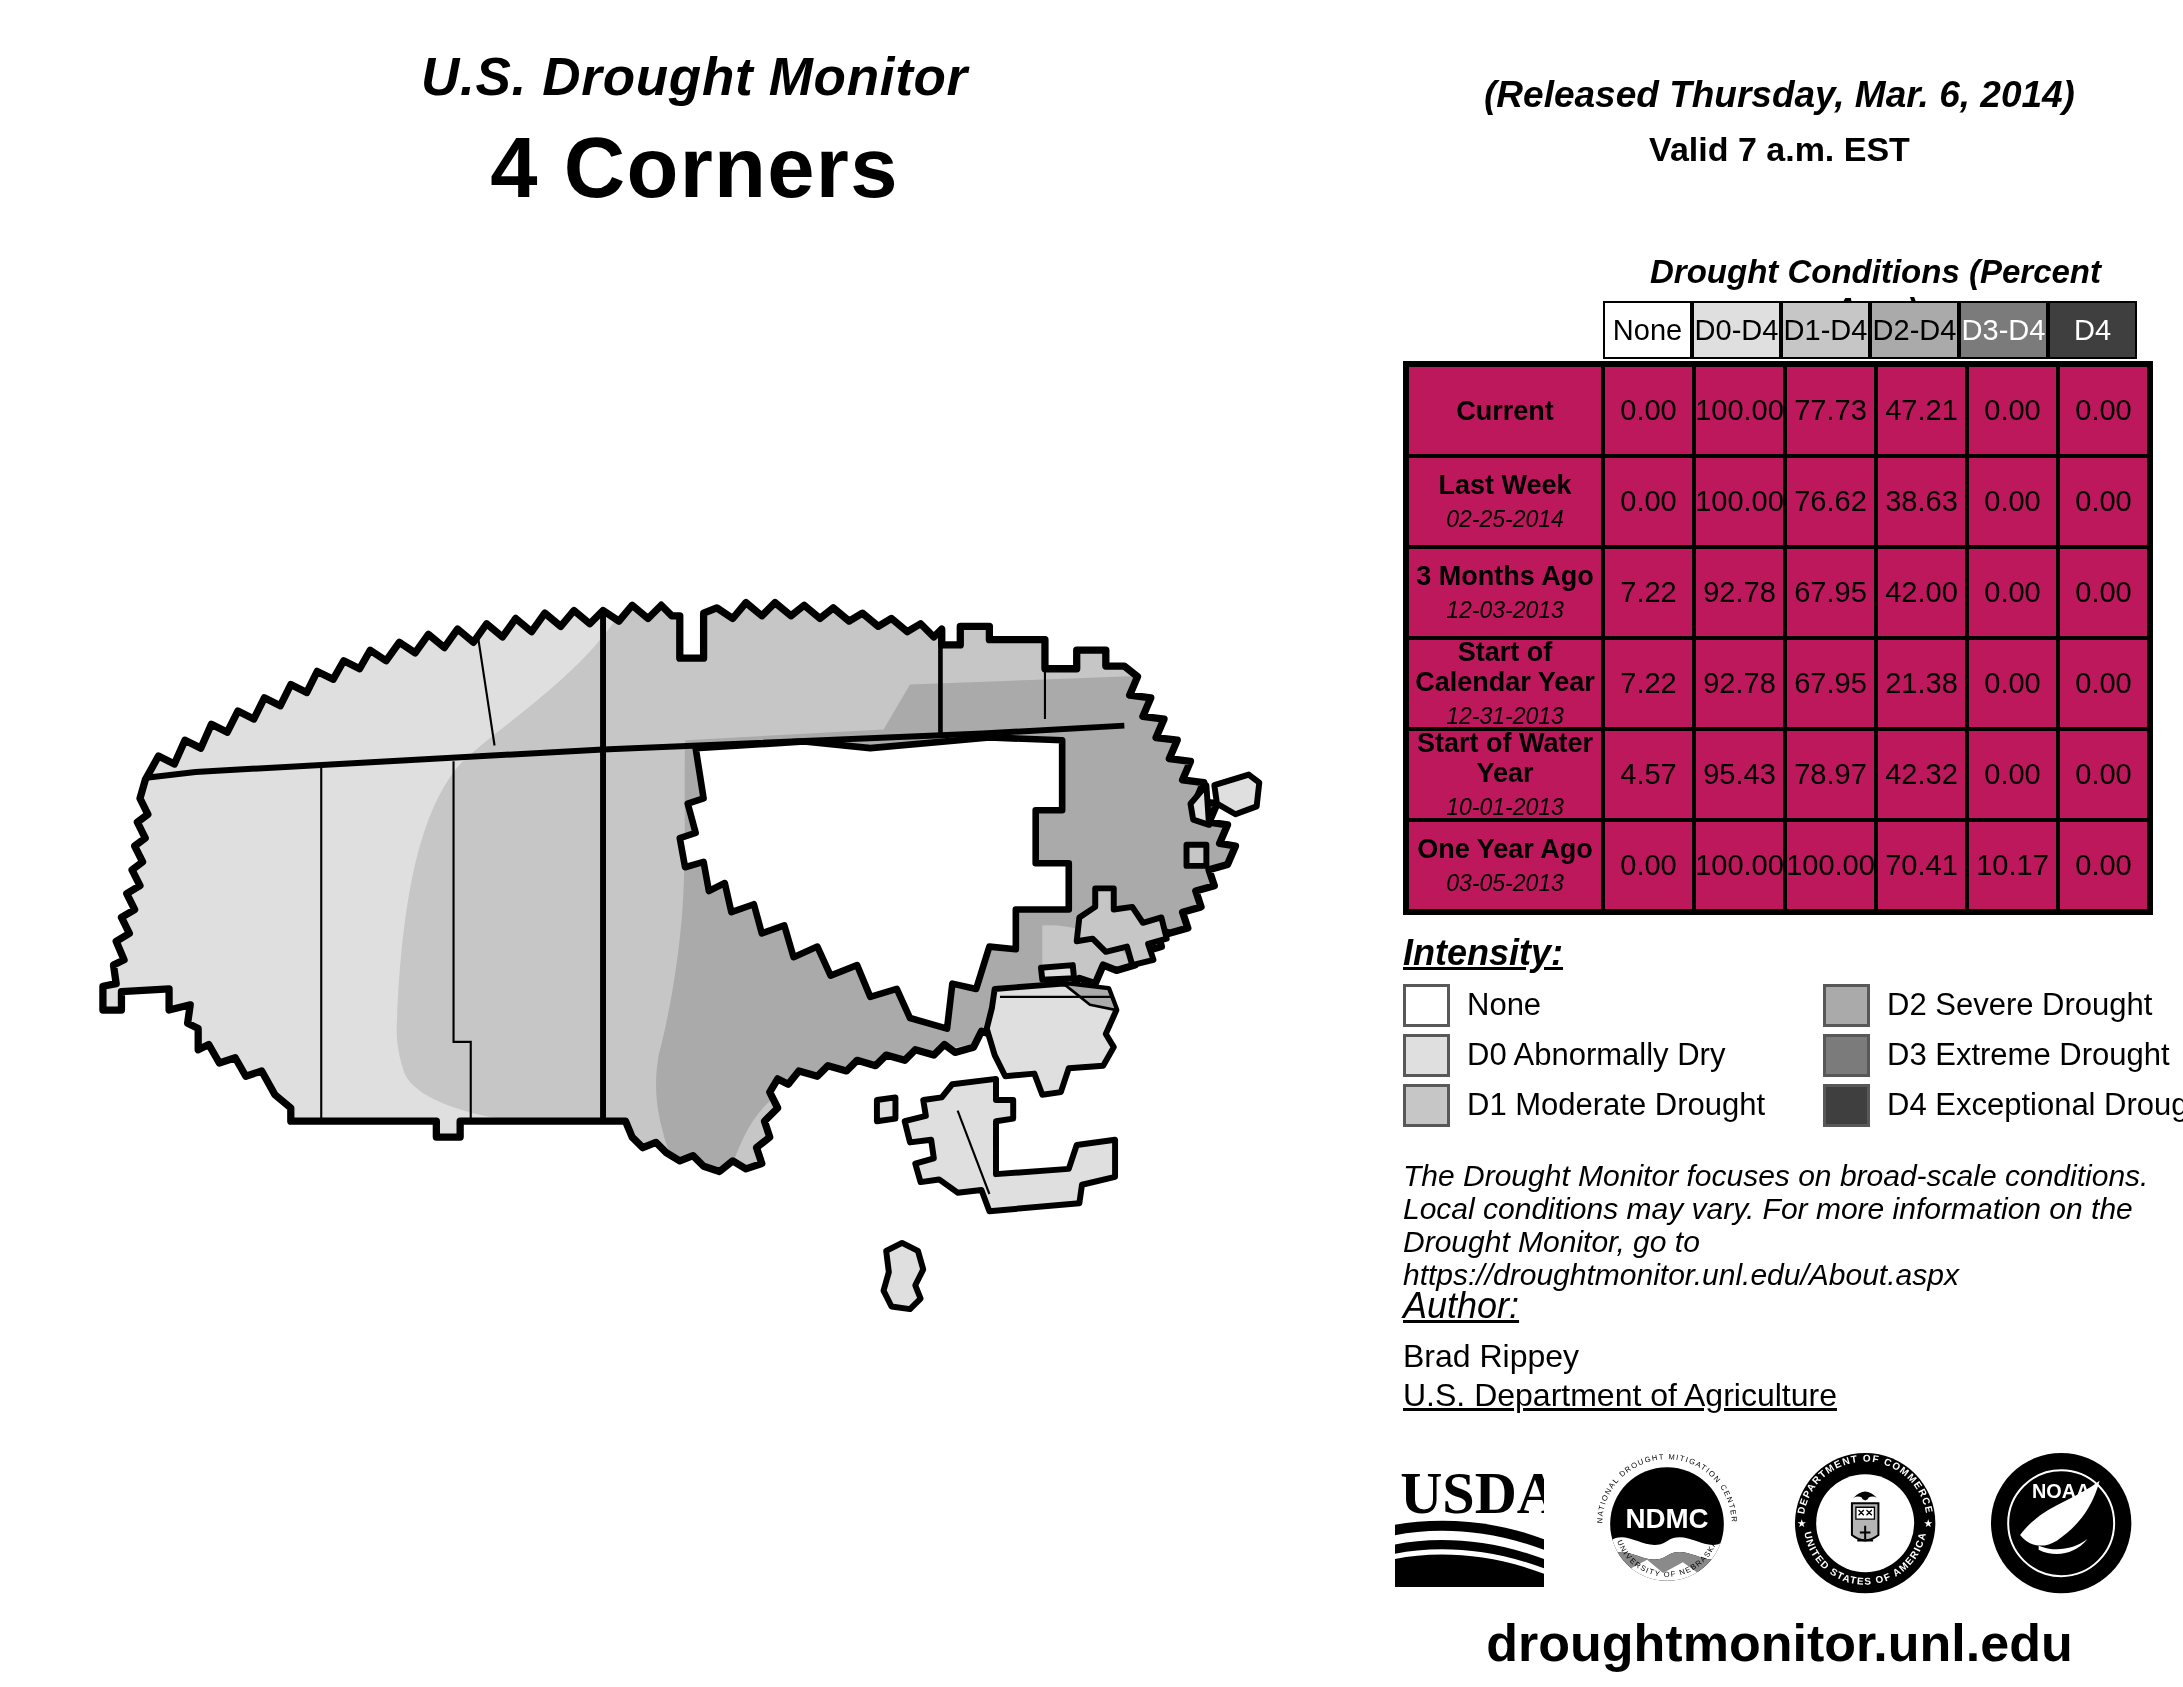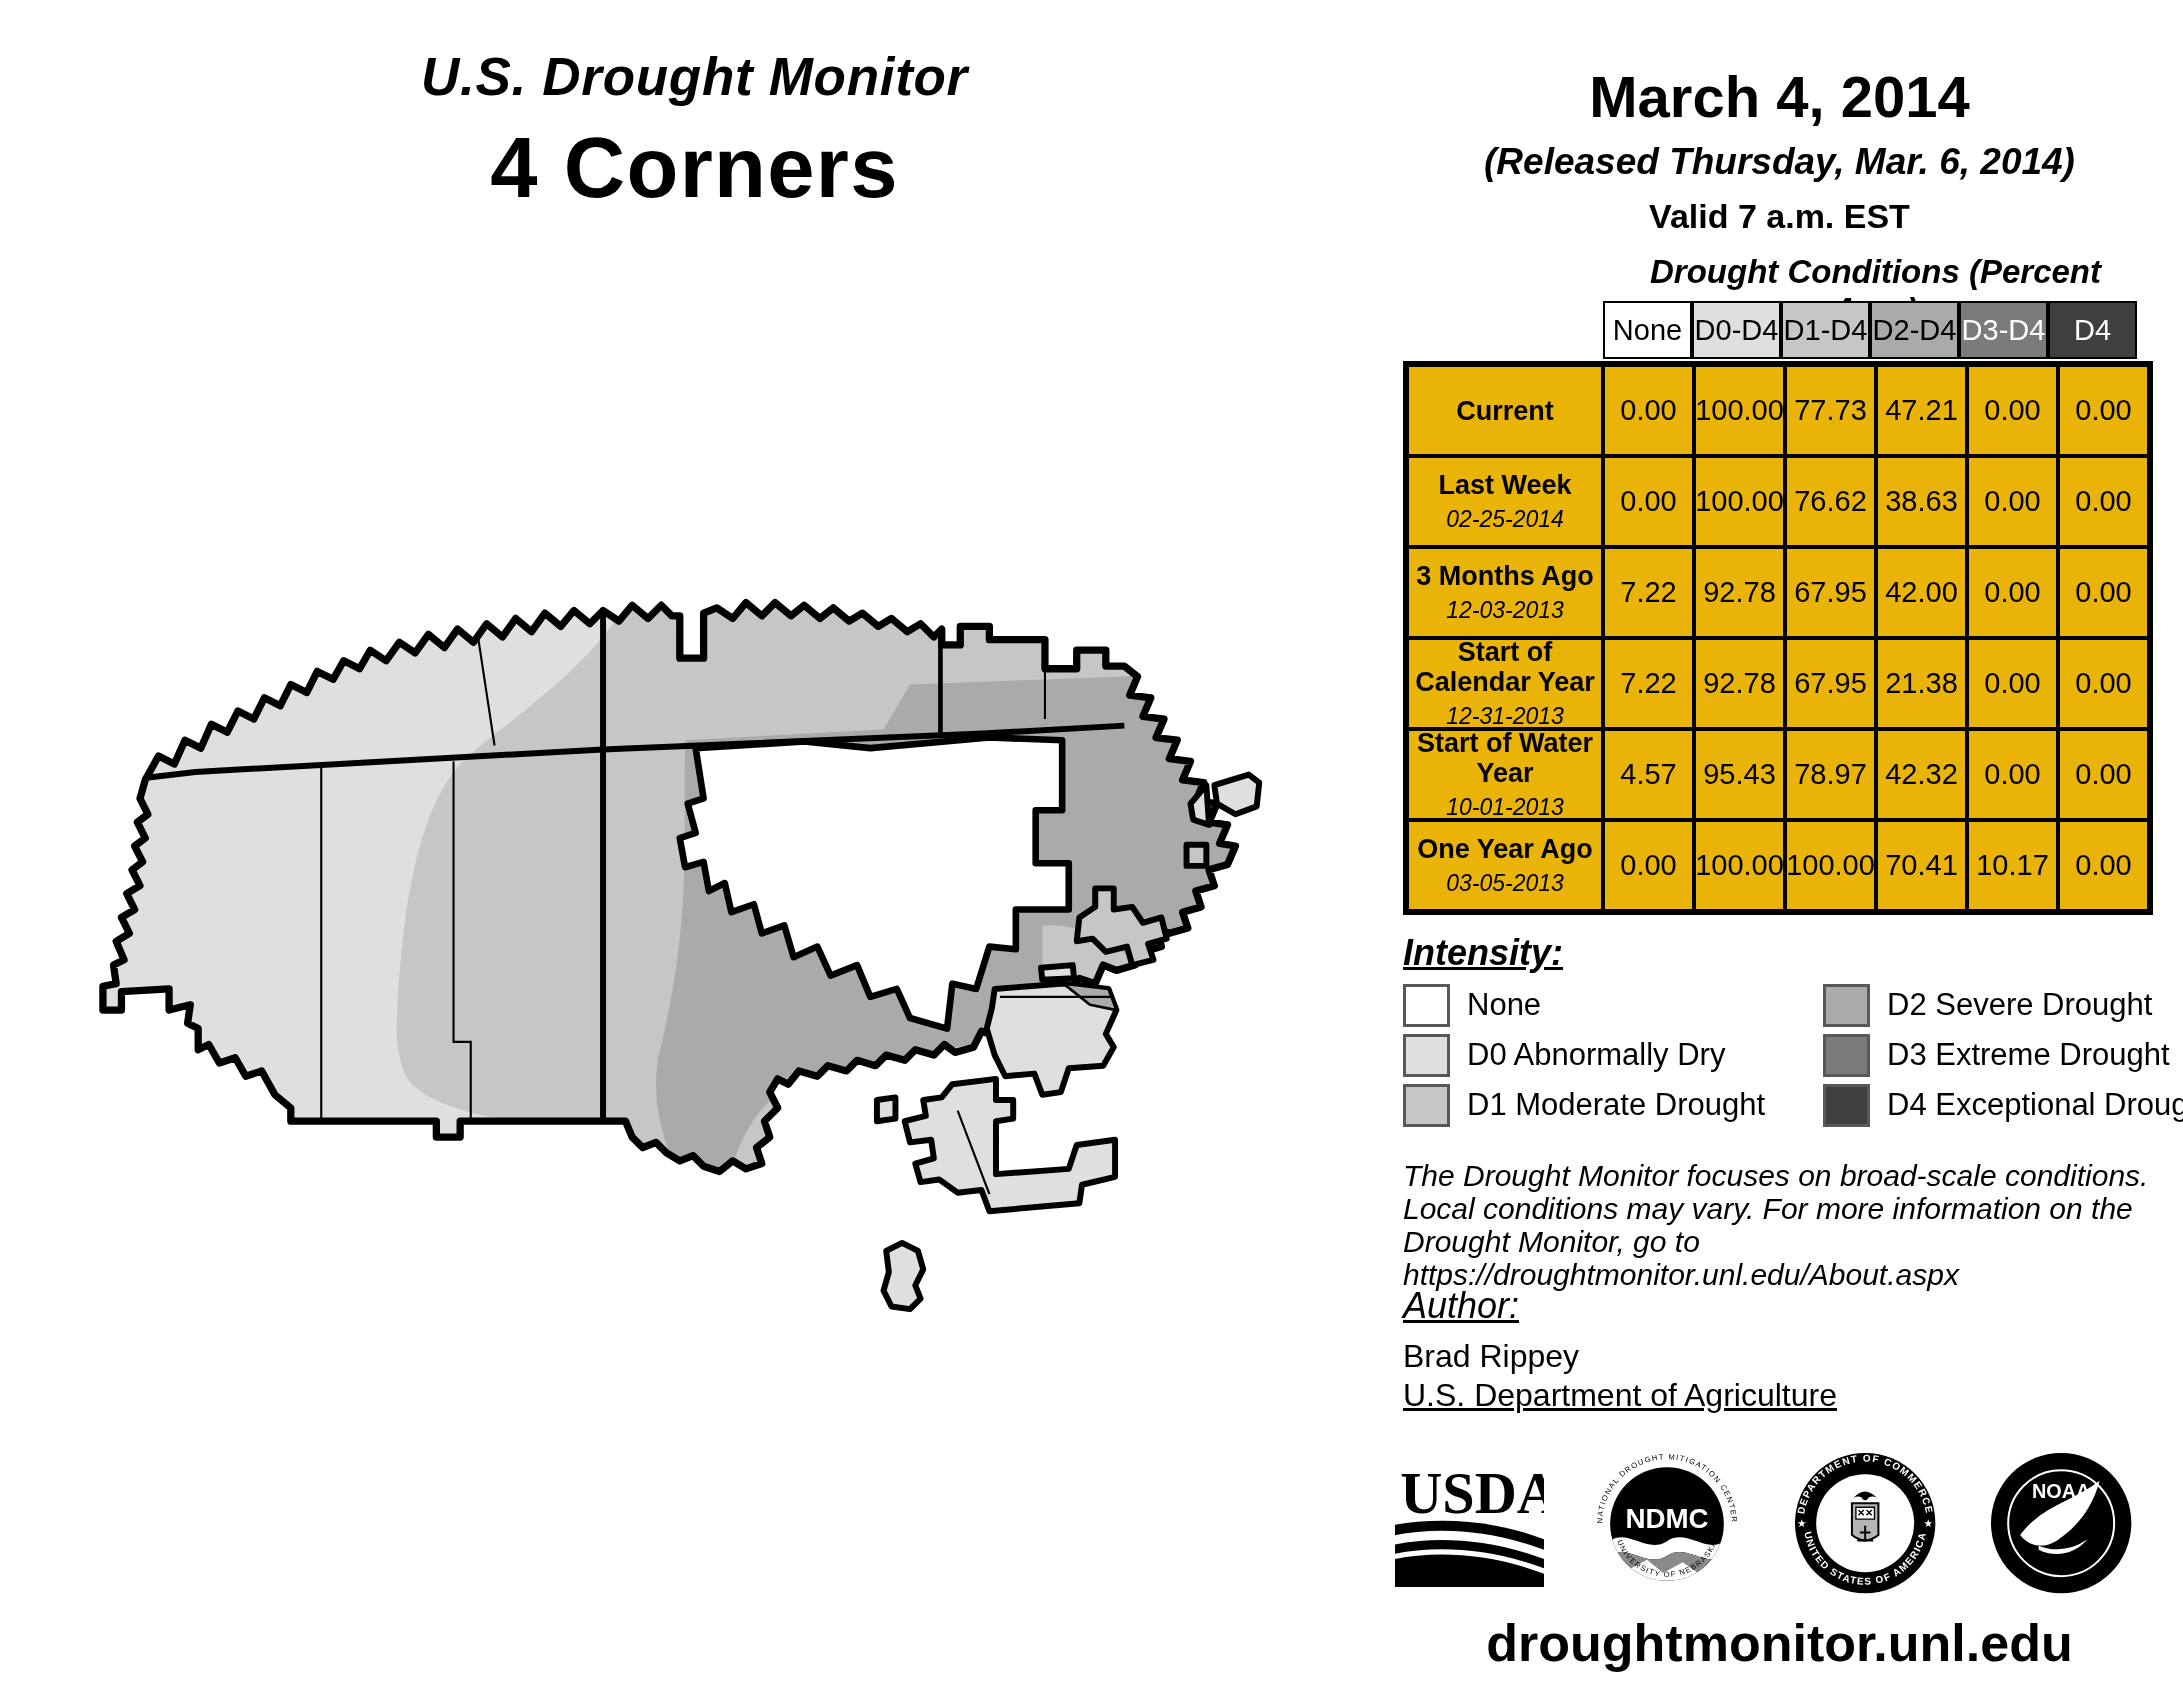"March 4, 2014" div.date-main { html: <div>March 4, 2014</div> -> none }
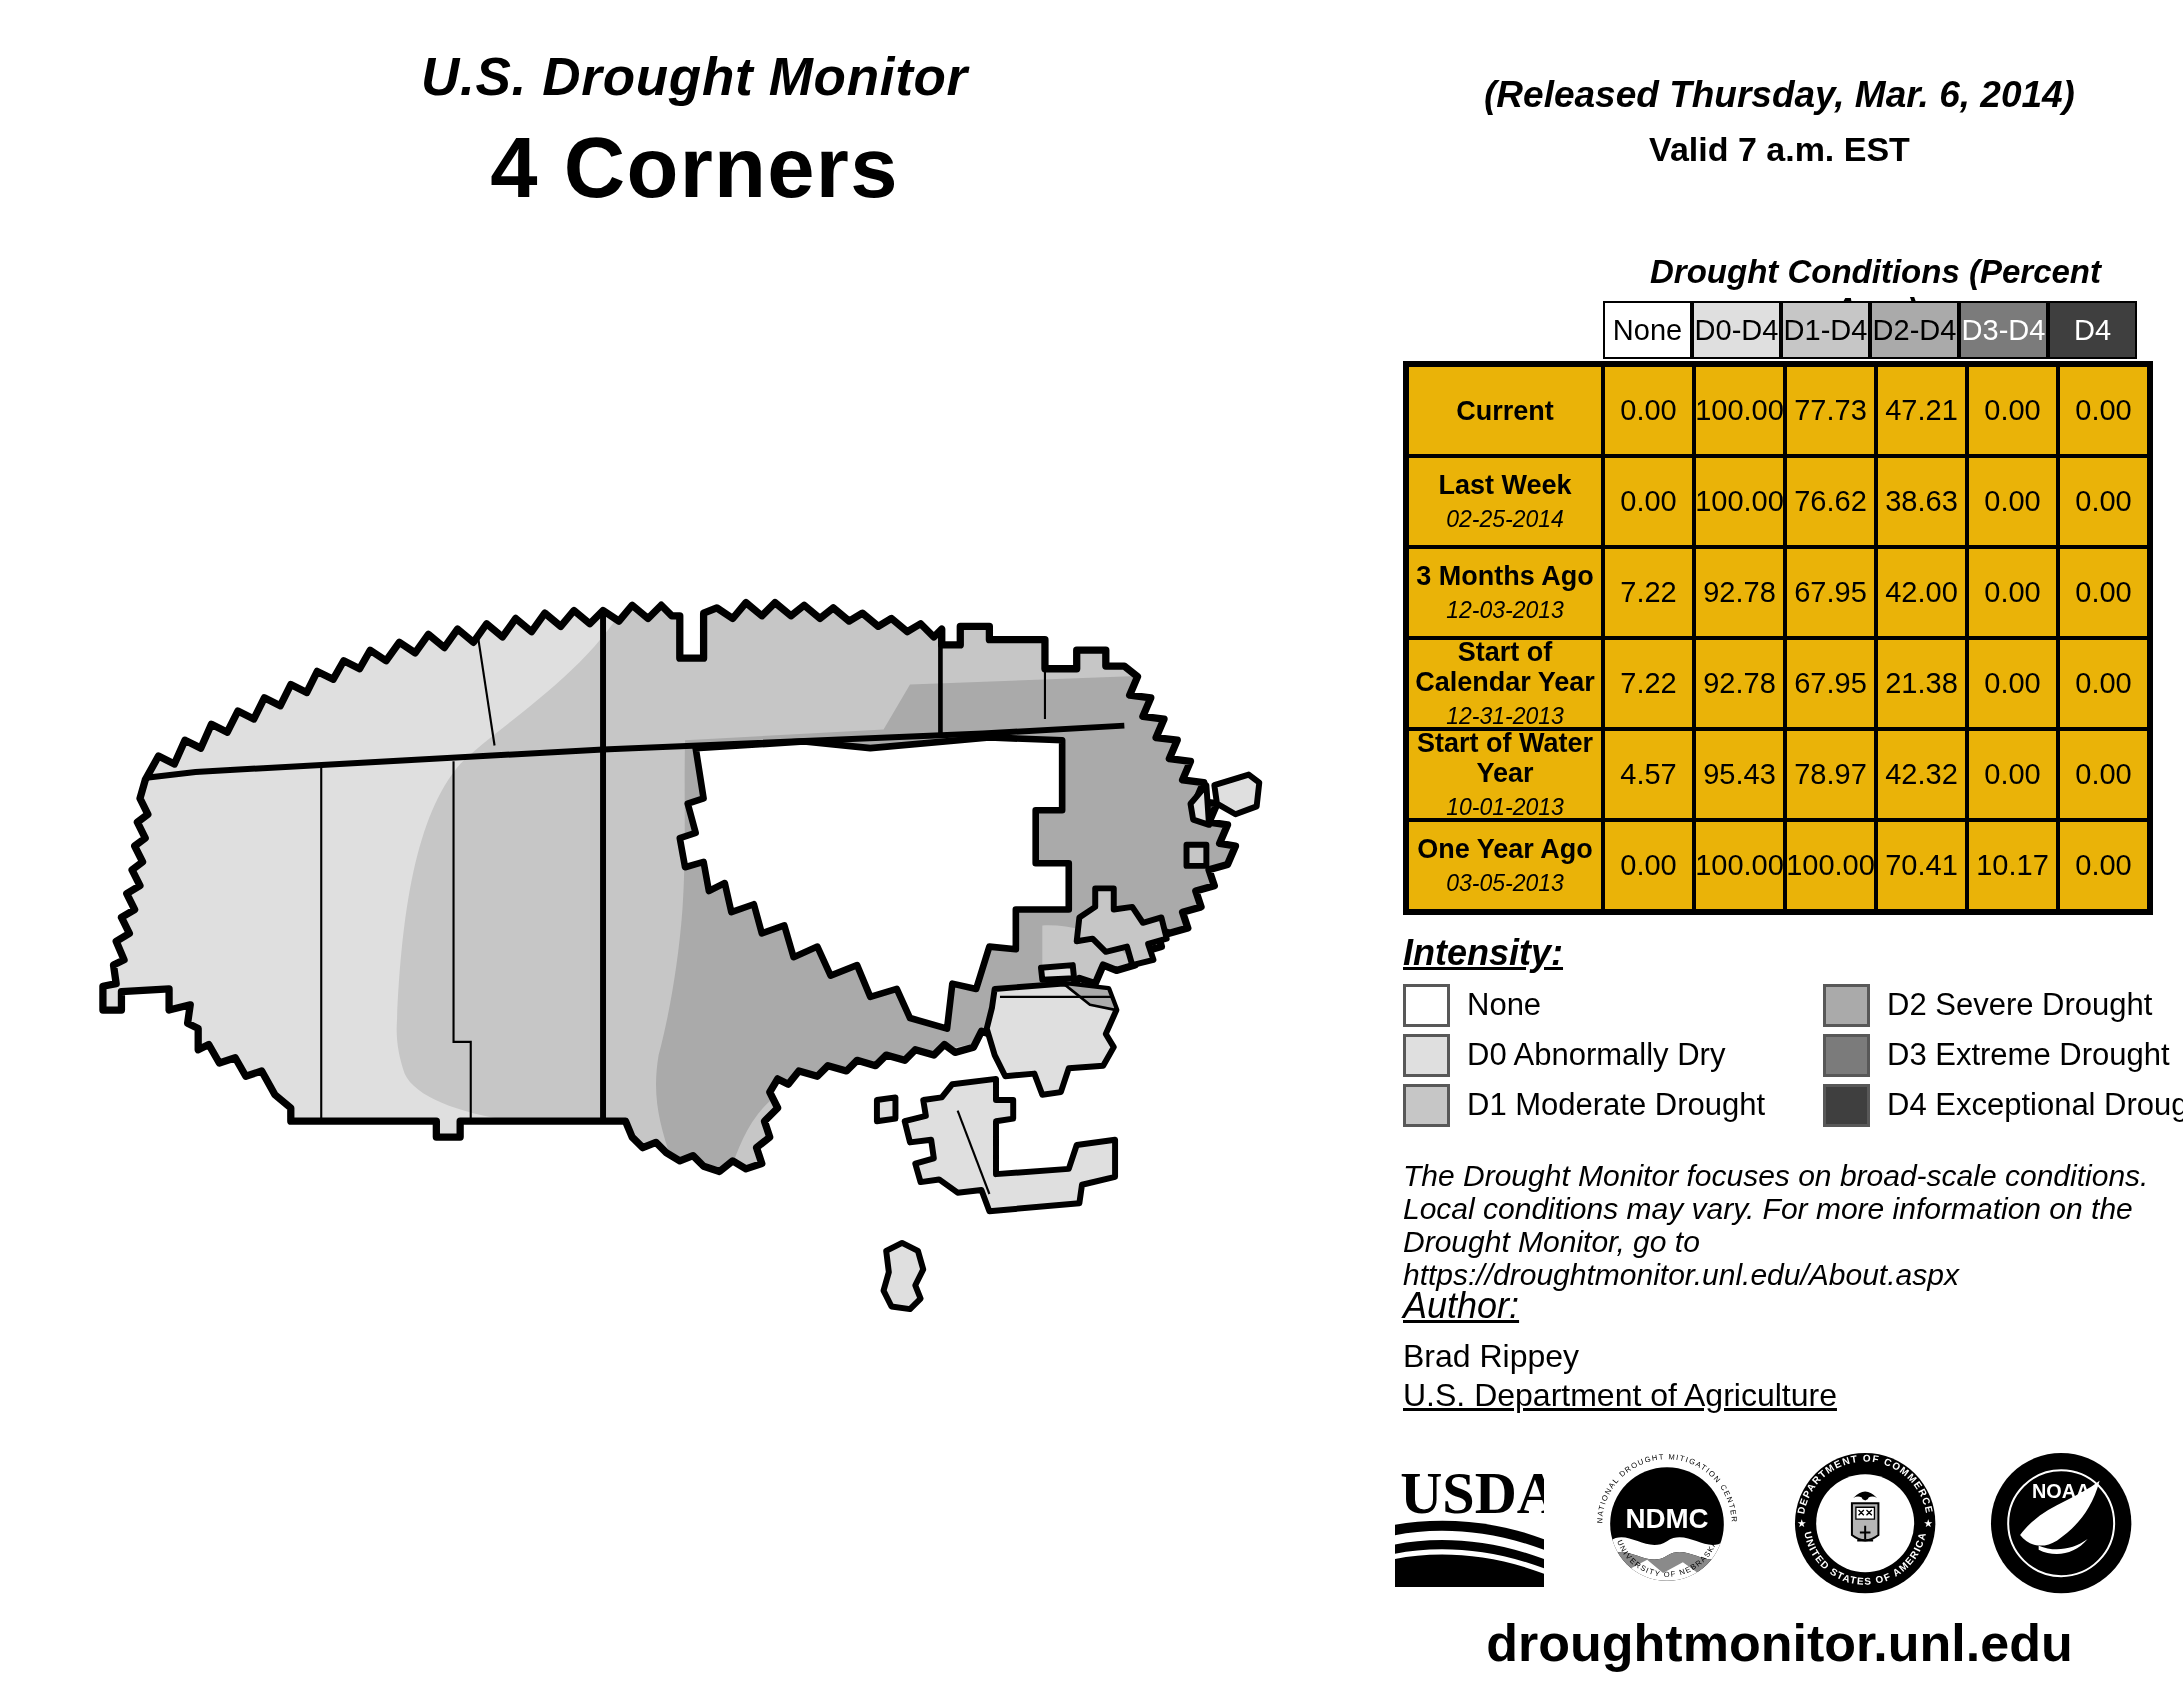"Current" .cell { background: #eab308 -> #be185d }
